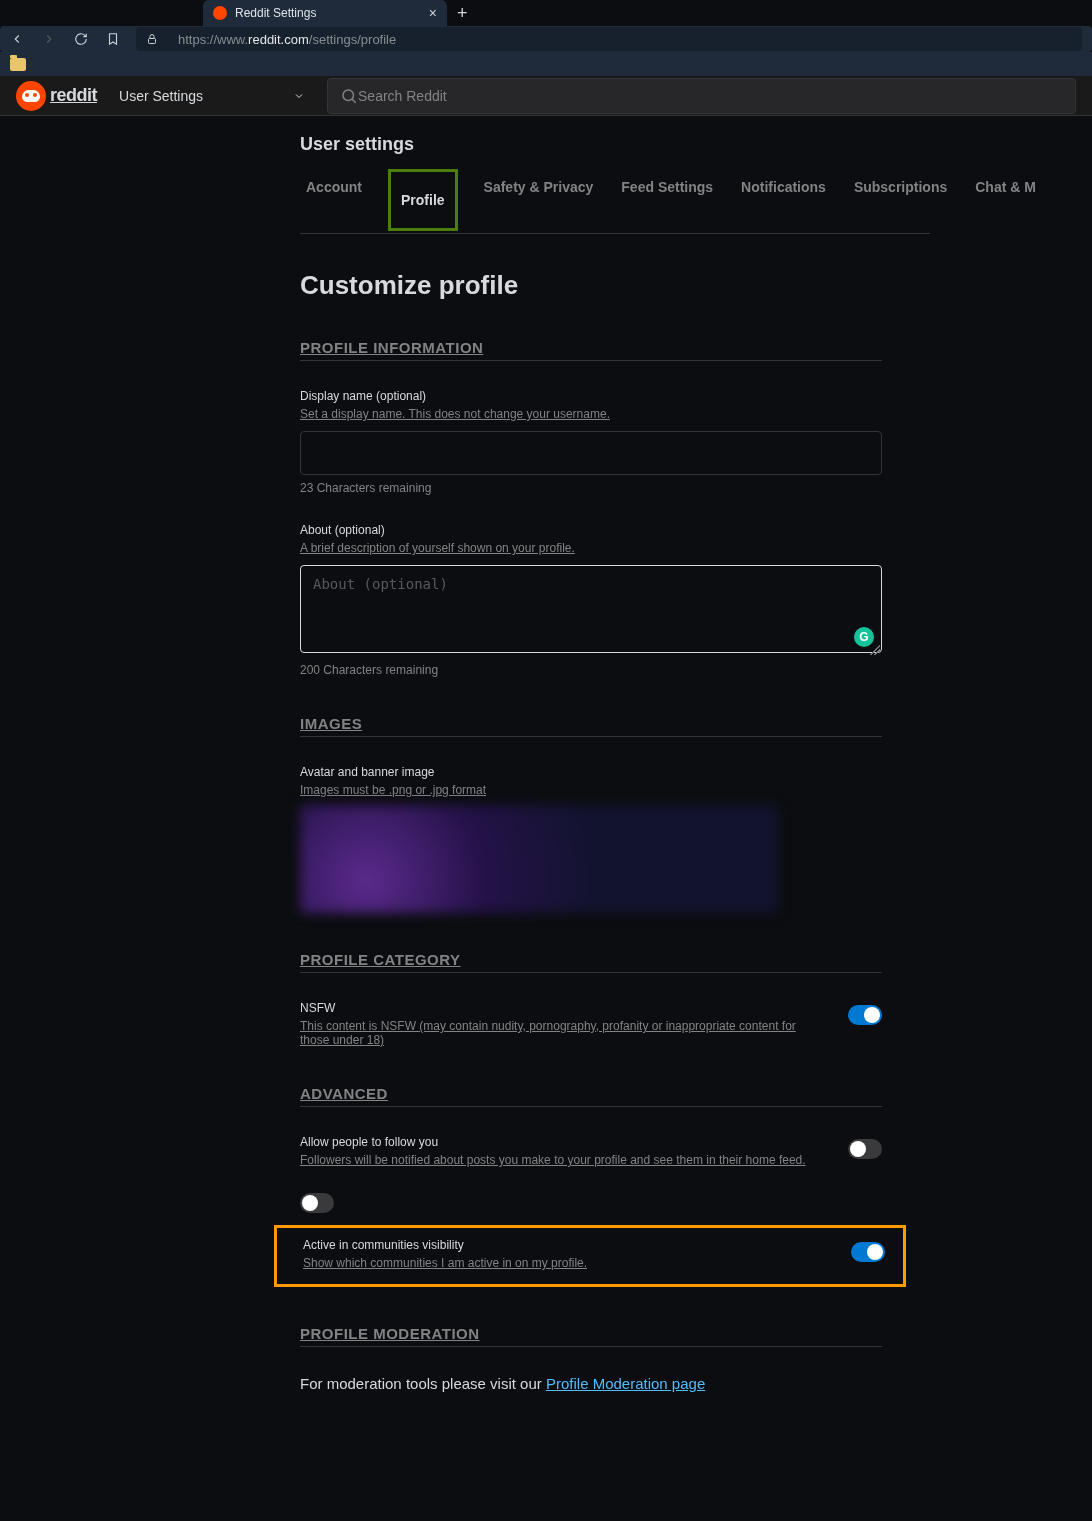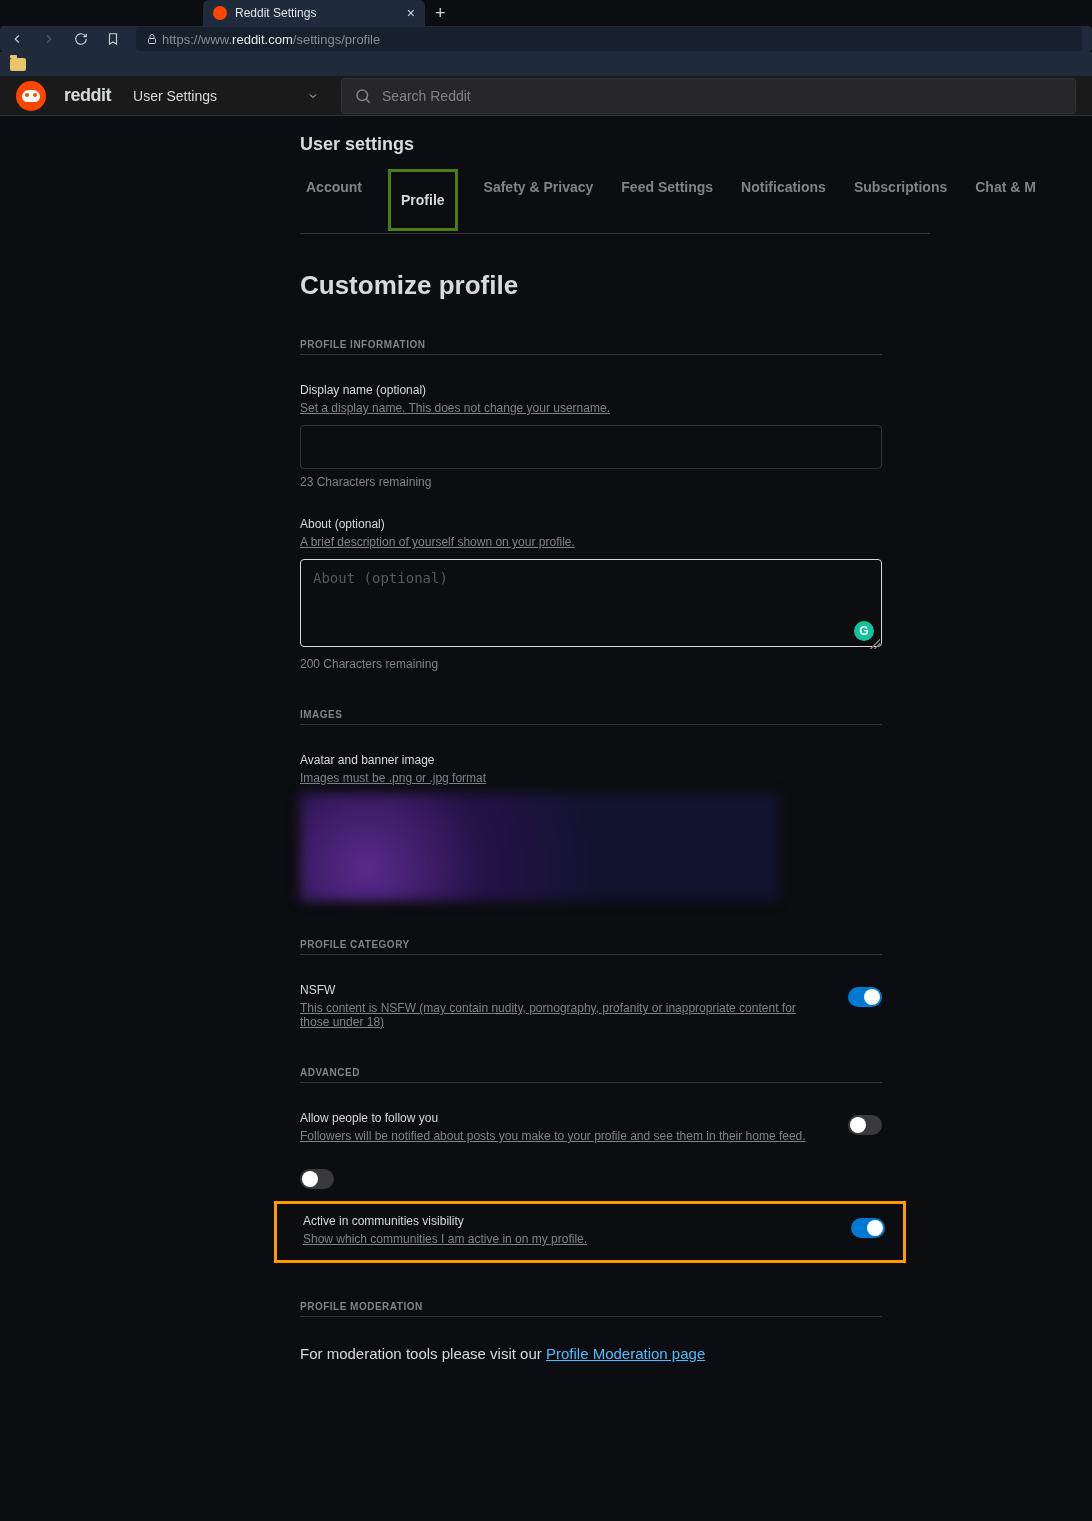"Reddit Settings" .browser-tab { width: 222px -> 244px }
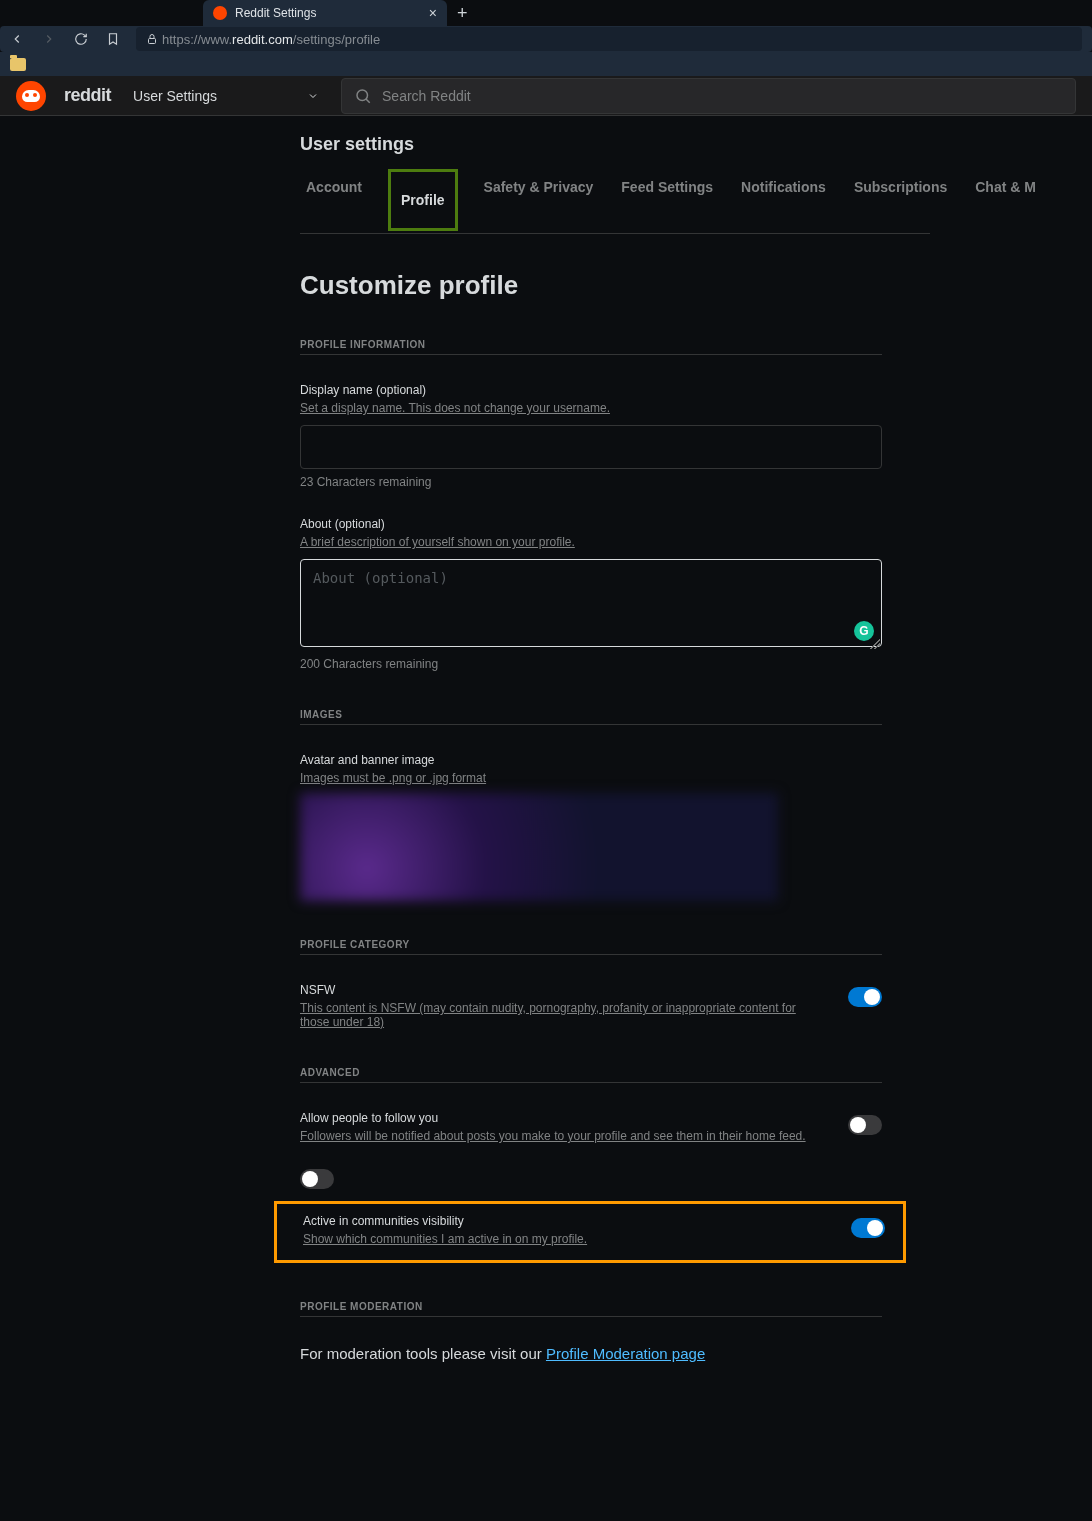"https://www.reddit.com/settings/profile" .url-bar { gap: 4px -> 20px }
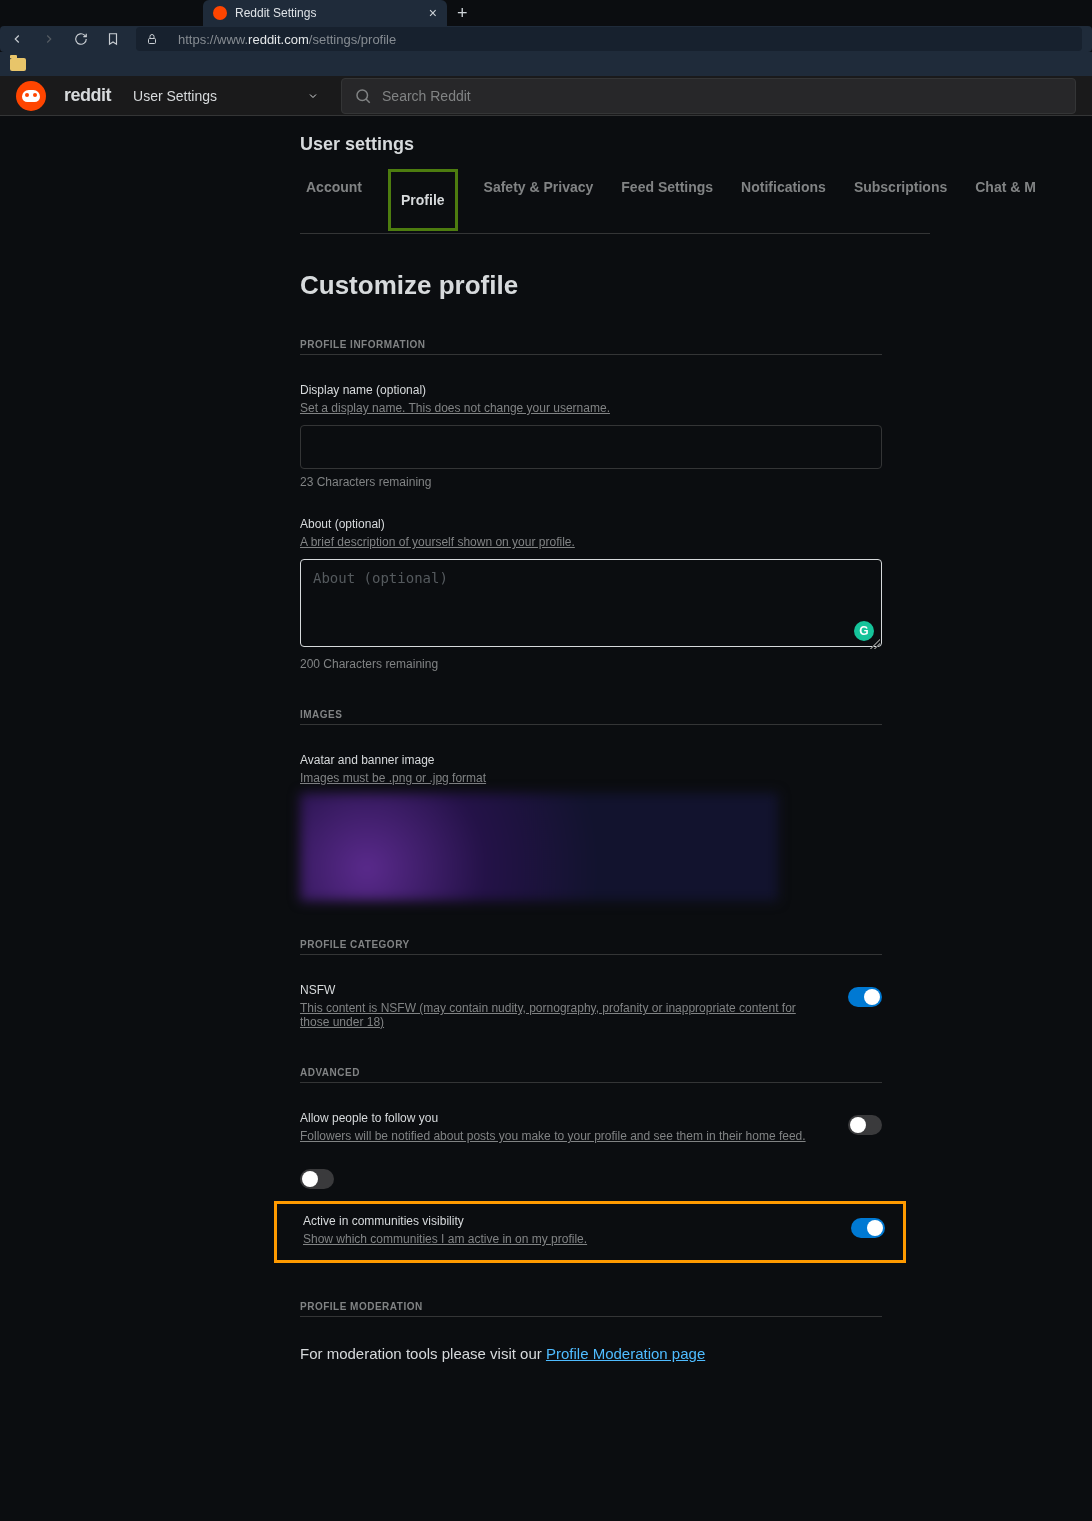"reddit" .reddit-logo { gap: 18px -> 4px; text-decoration: none -> underline }
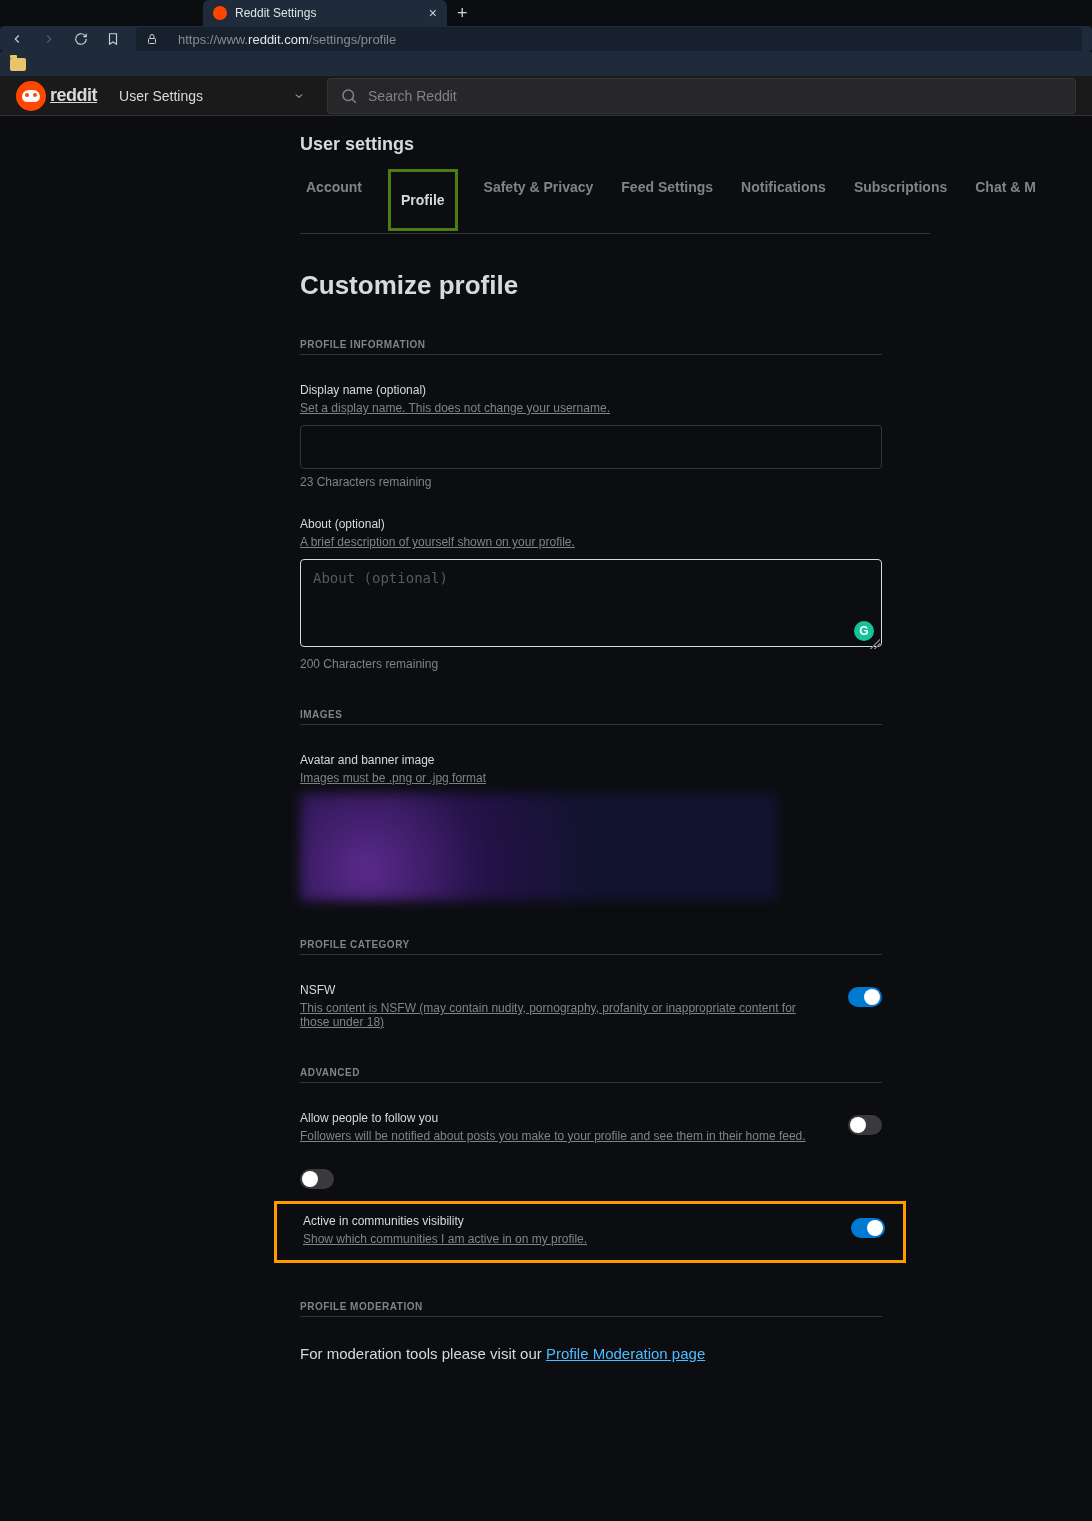"Search Reddit" .search-bar { gap: 10px -> none }
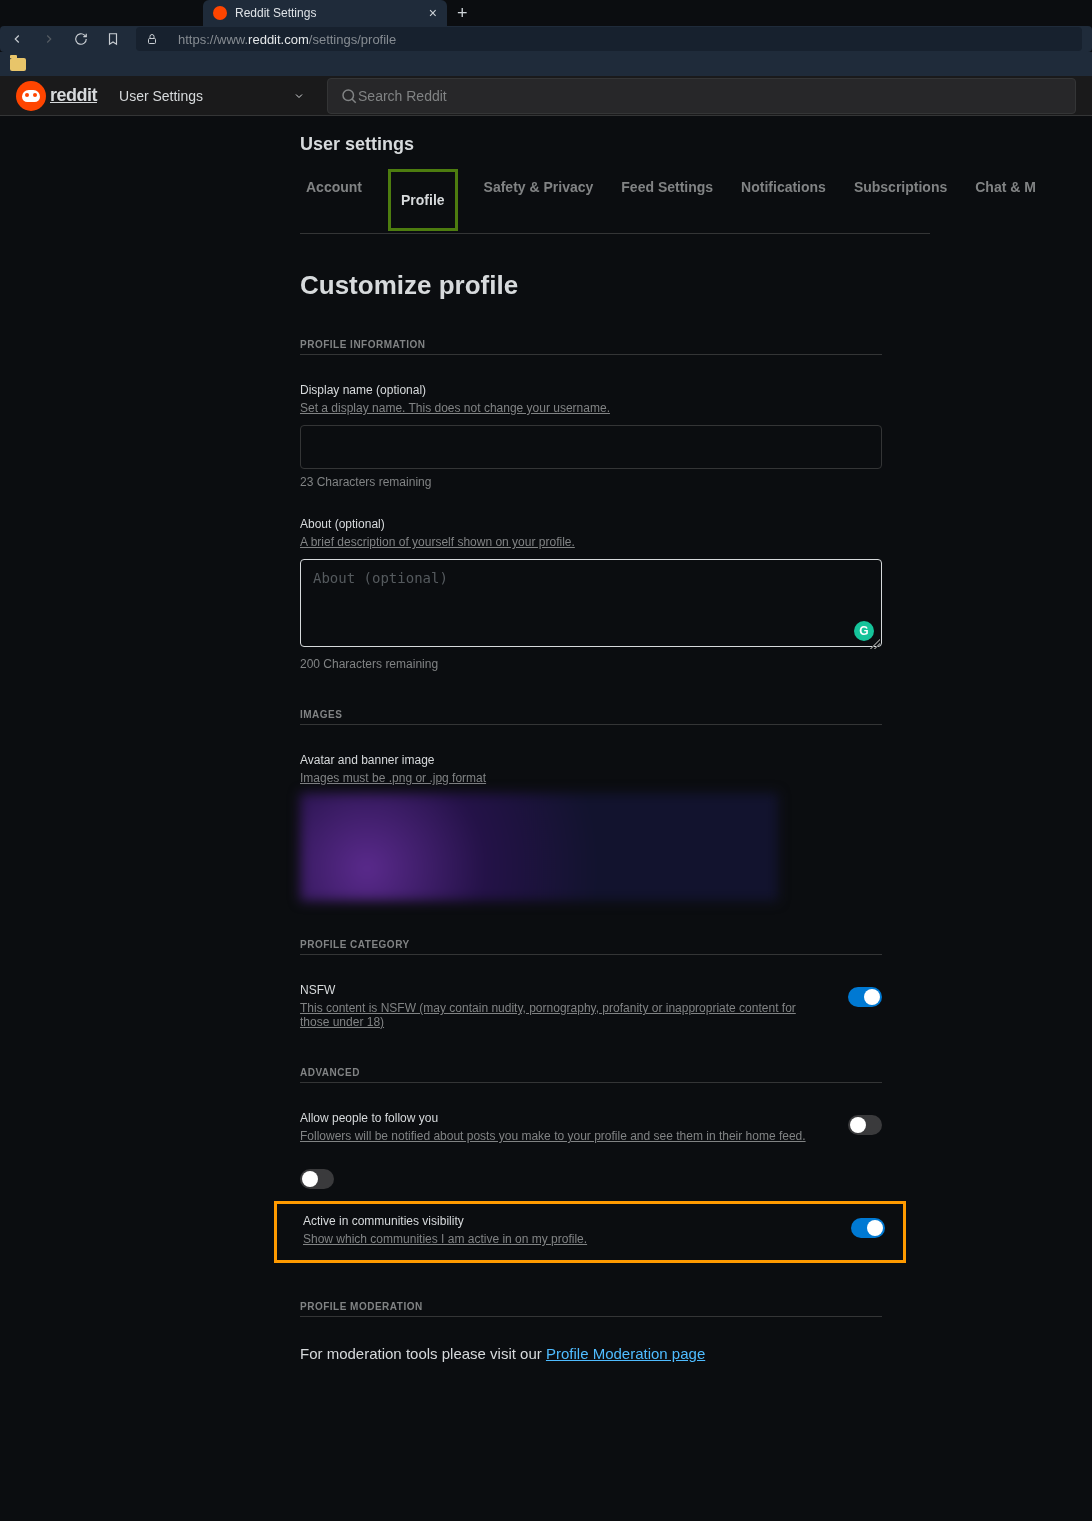"PROFILE INFORMATION" .category-label { font-size: 10px -> 15px; text-decoration: none -> underline }
